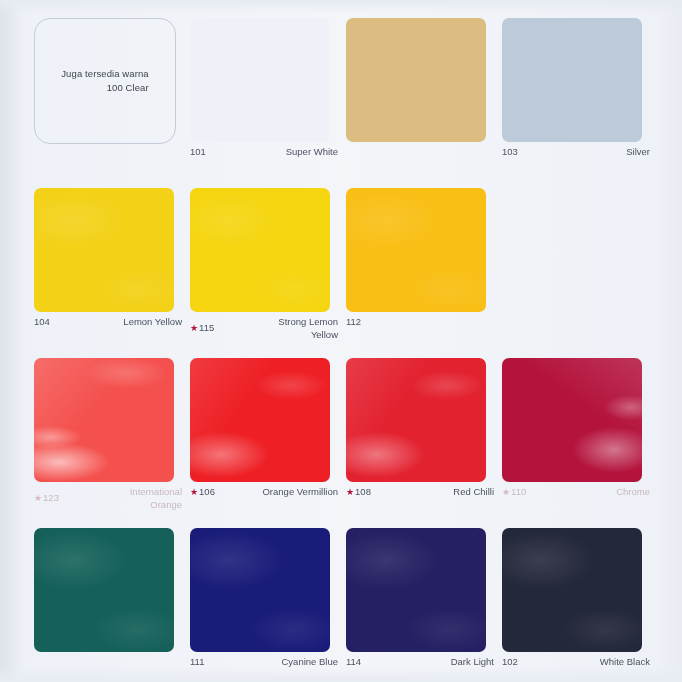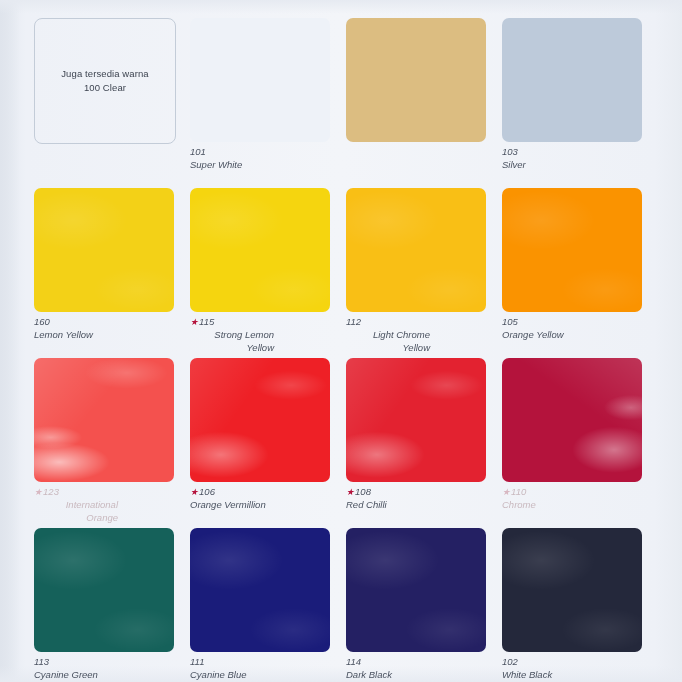"Juga tersedia warna" .swatch-chip.outlined { border-radius: 8px -> 16px }
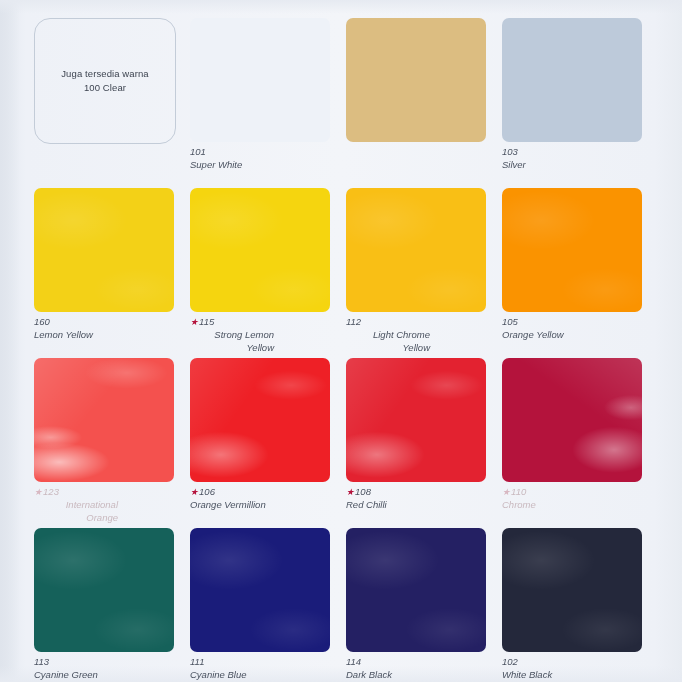"100 Clear" .placeholder-text .line2 { text-align: none -> right }
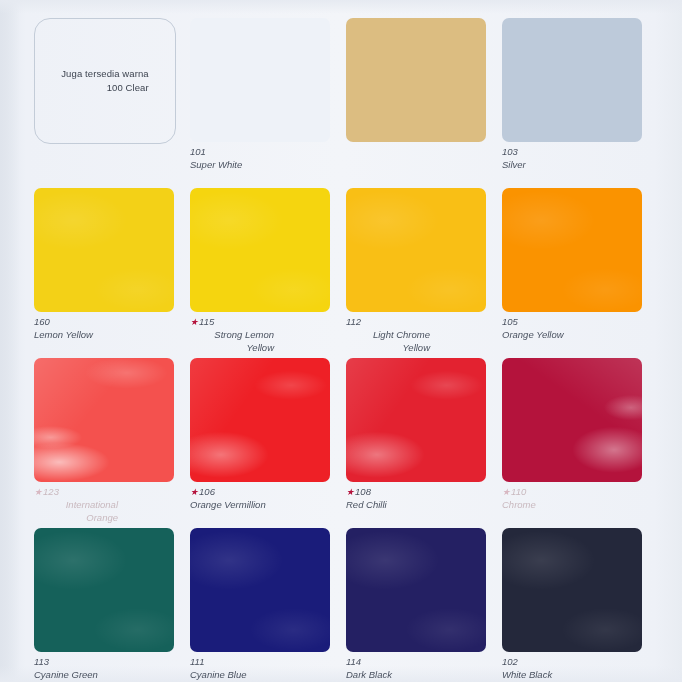"101" .swatch-caption { align-items: flex-start -> center; flex-direction: column -> row; font-style: italic -> none }
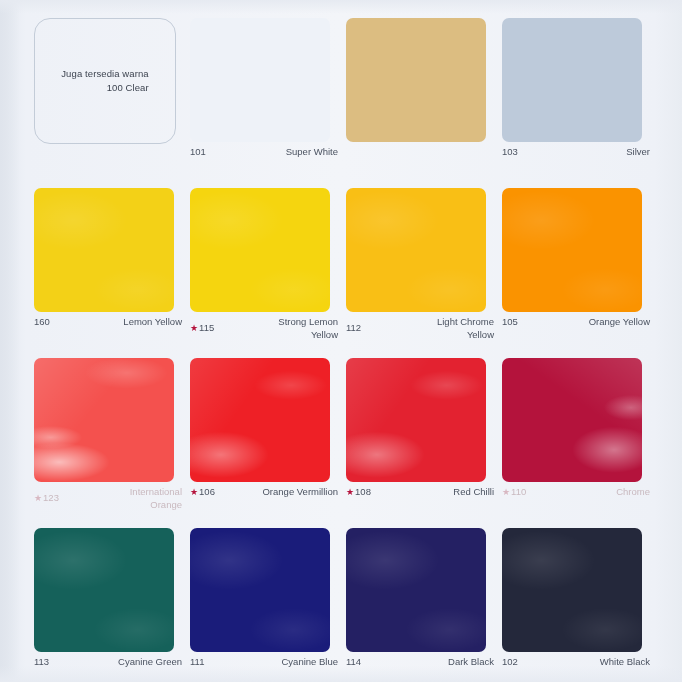"160" span { text: 160 -> 104 }
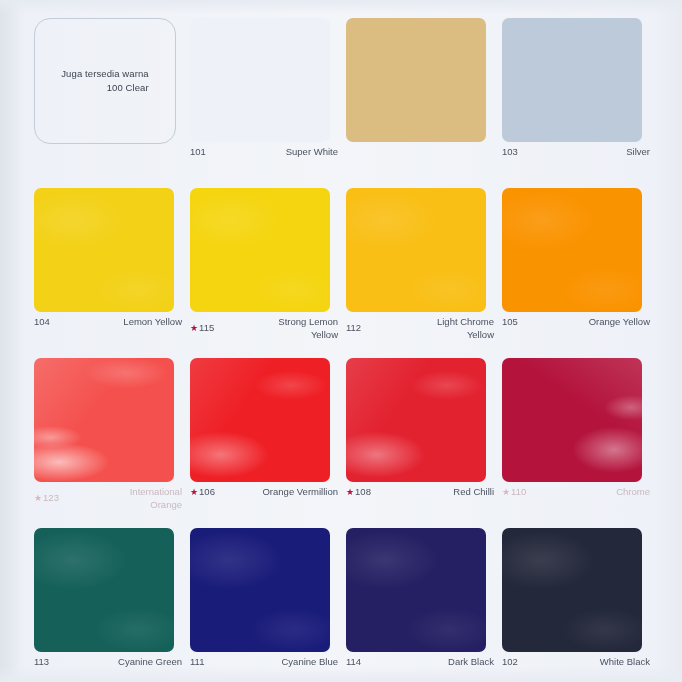"Light Chrome Yellow" span.name { html: <span>Light Chrome Yellow</span> -> none }
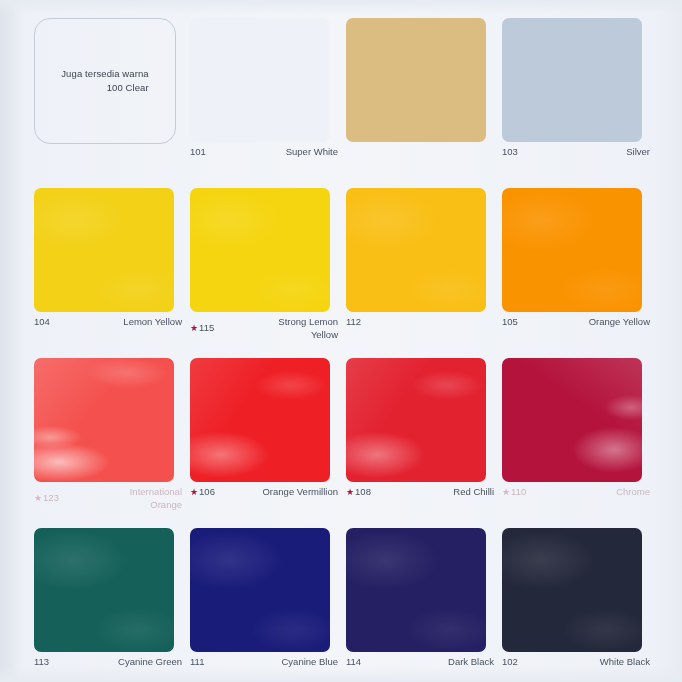"105" div.swatch-cell { html: <div> <div> <div></div> </div> <div> <span> <span>105</span> </span> <span>Orange Yellow</span> </div> </div> -> none }
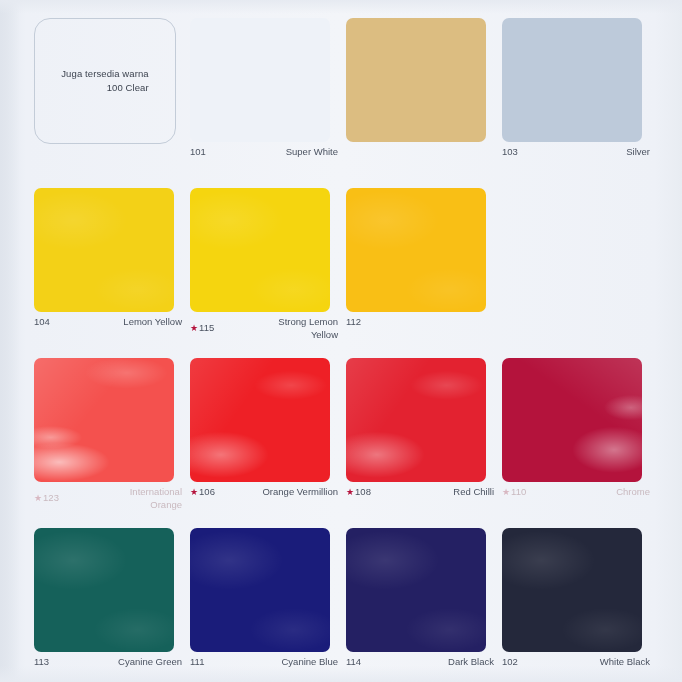"113" div.swatch-caption { html: <div> <span> <span>113</span> </span> <span>Cyanine Green</span> </div> -> none }
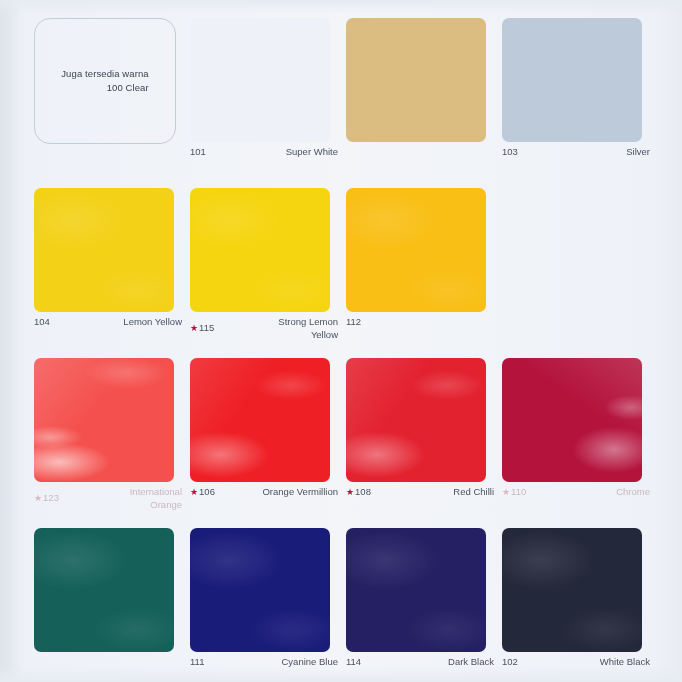"Dark Black" span.name { text: Black -> Light }
